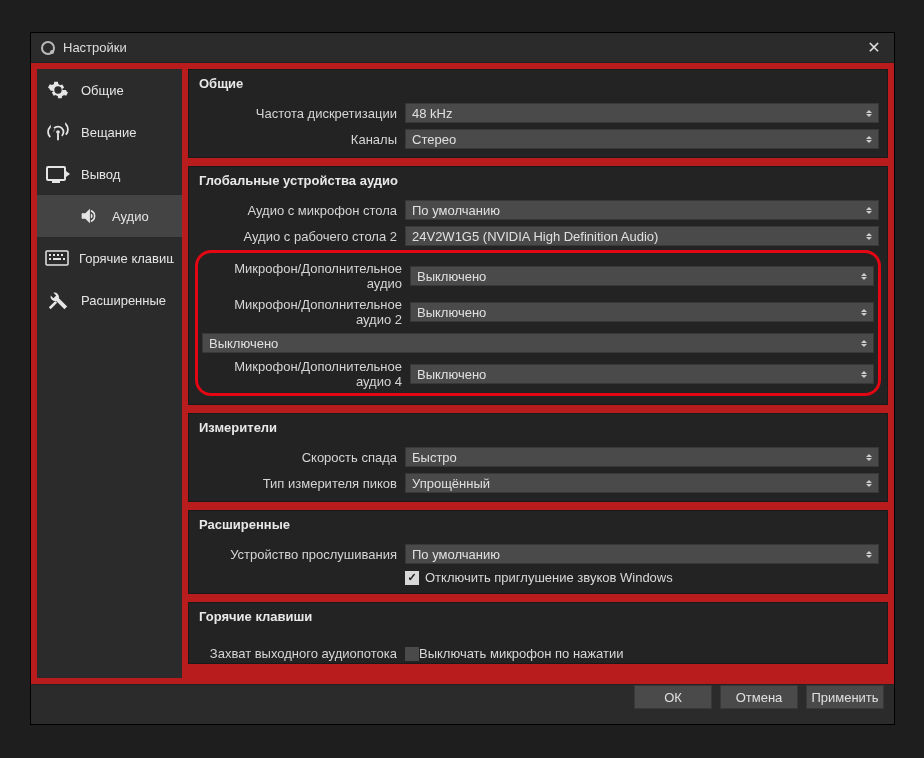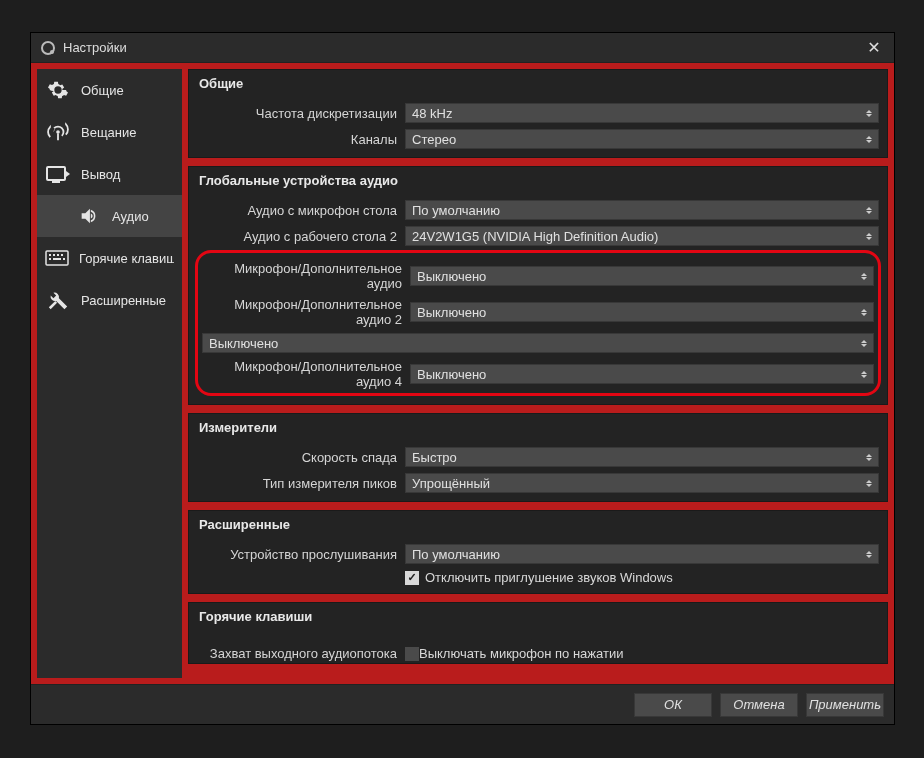"ОК" .footer { align-items: center -> none; font-style: italic -> none }
